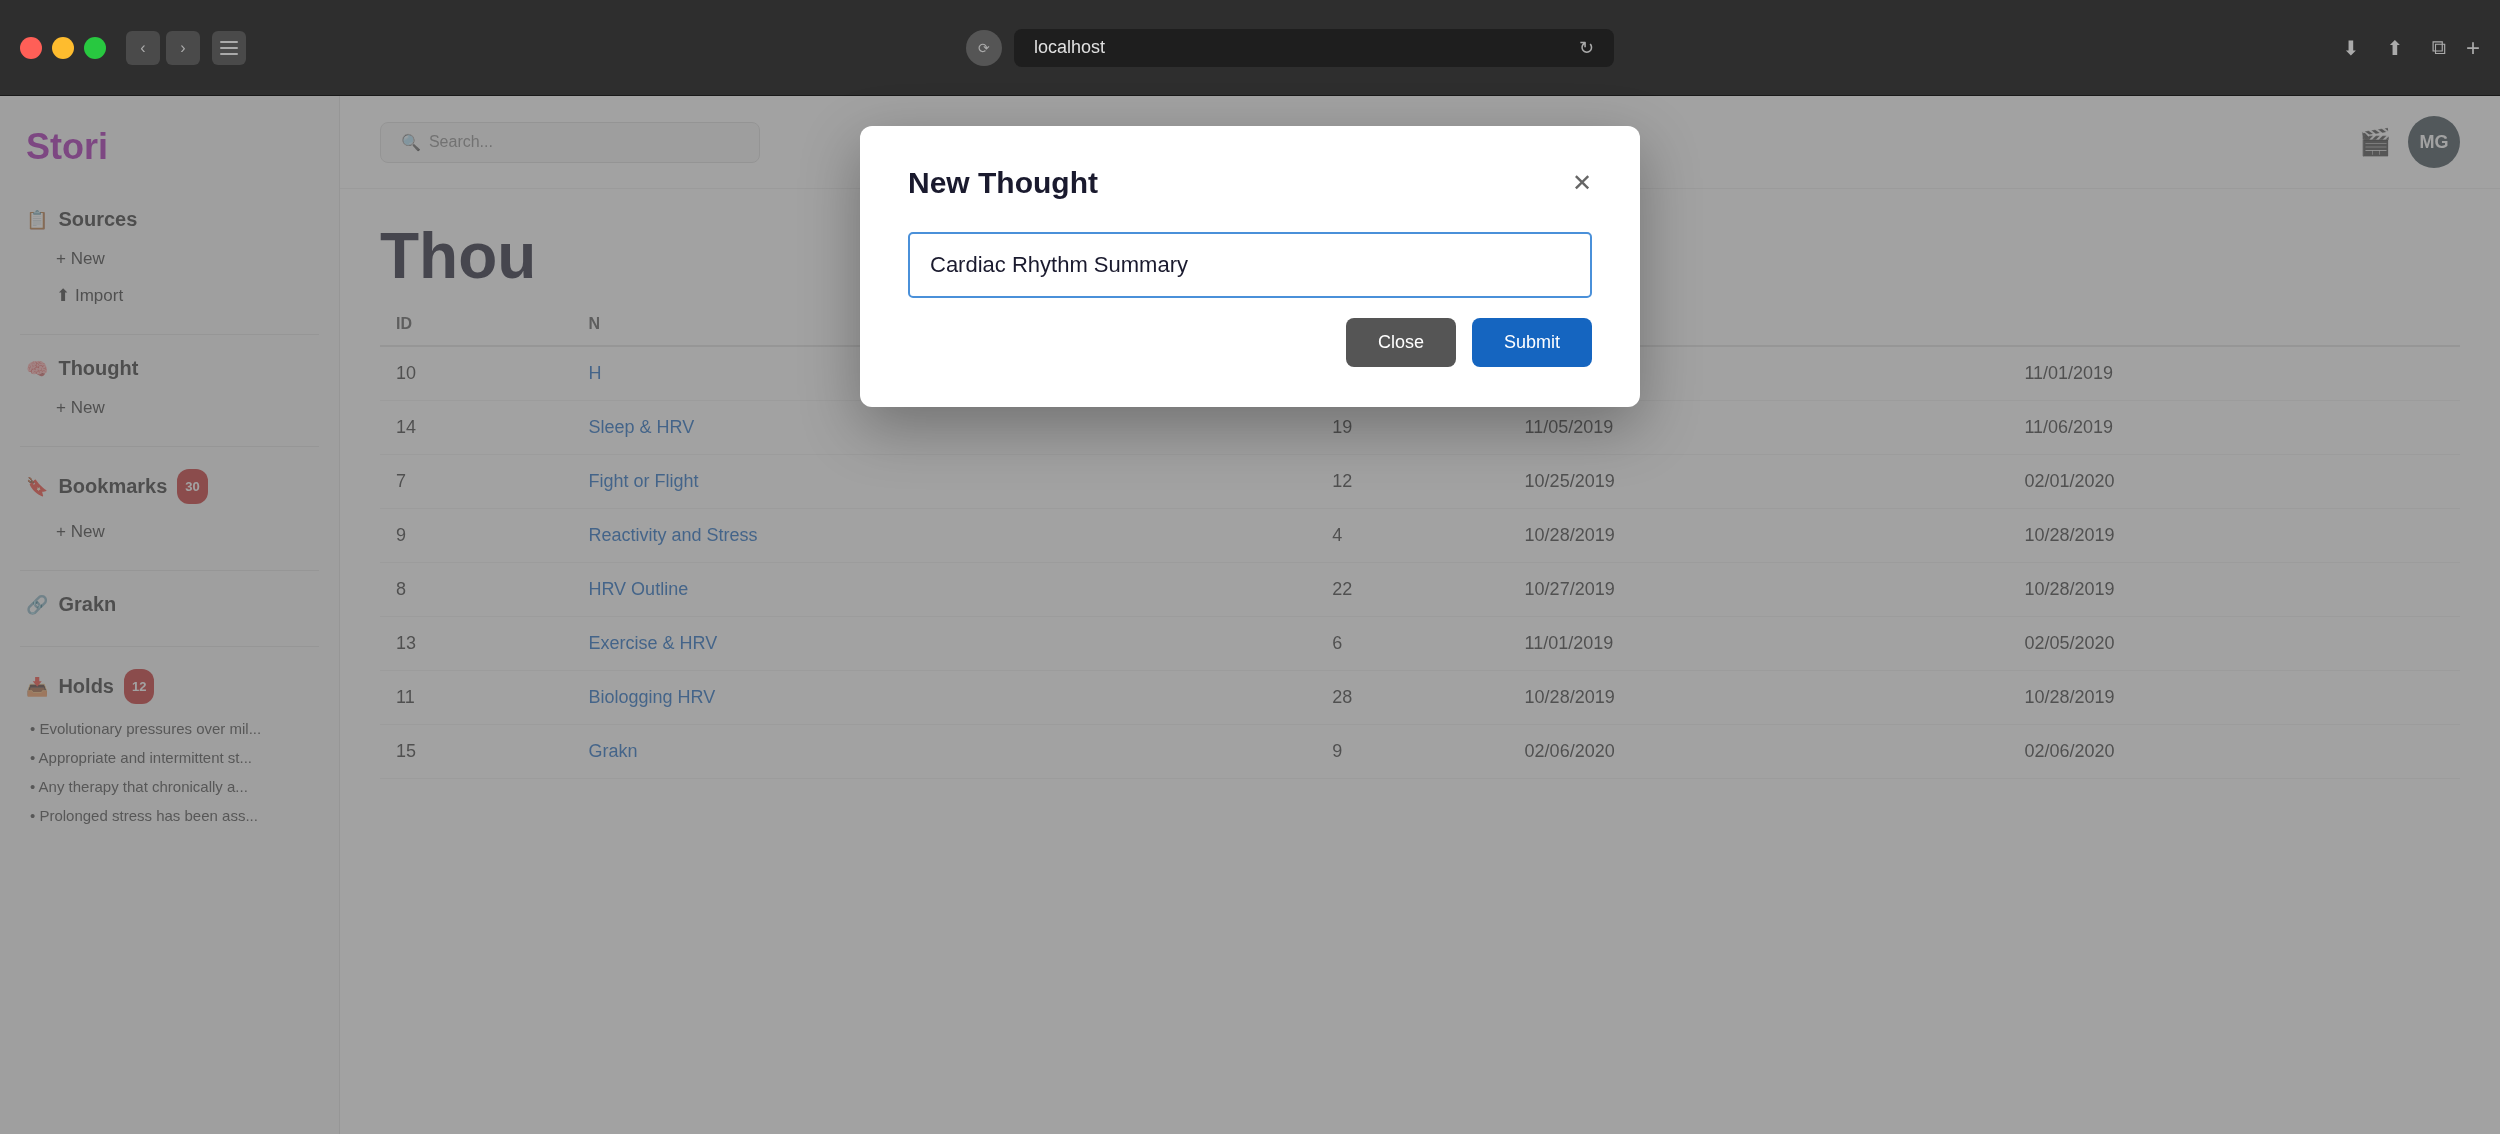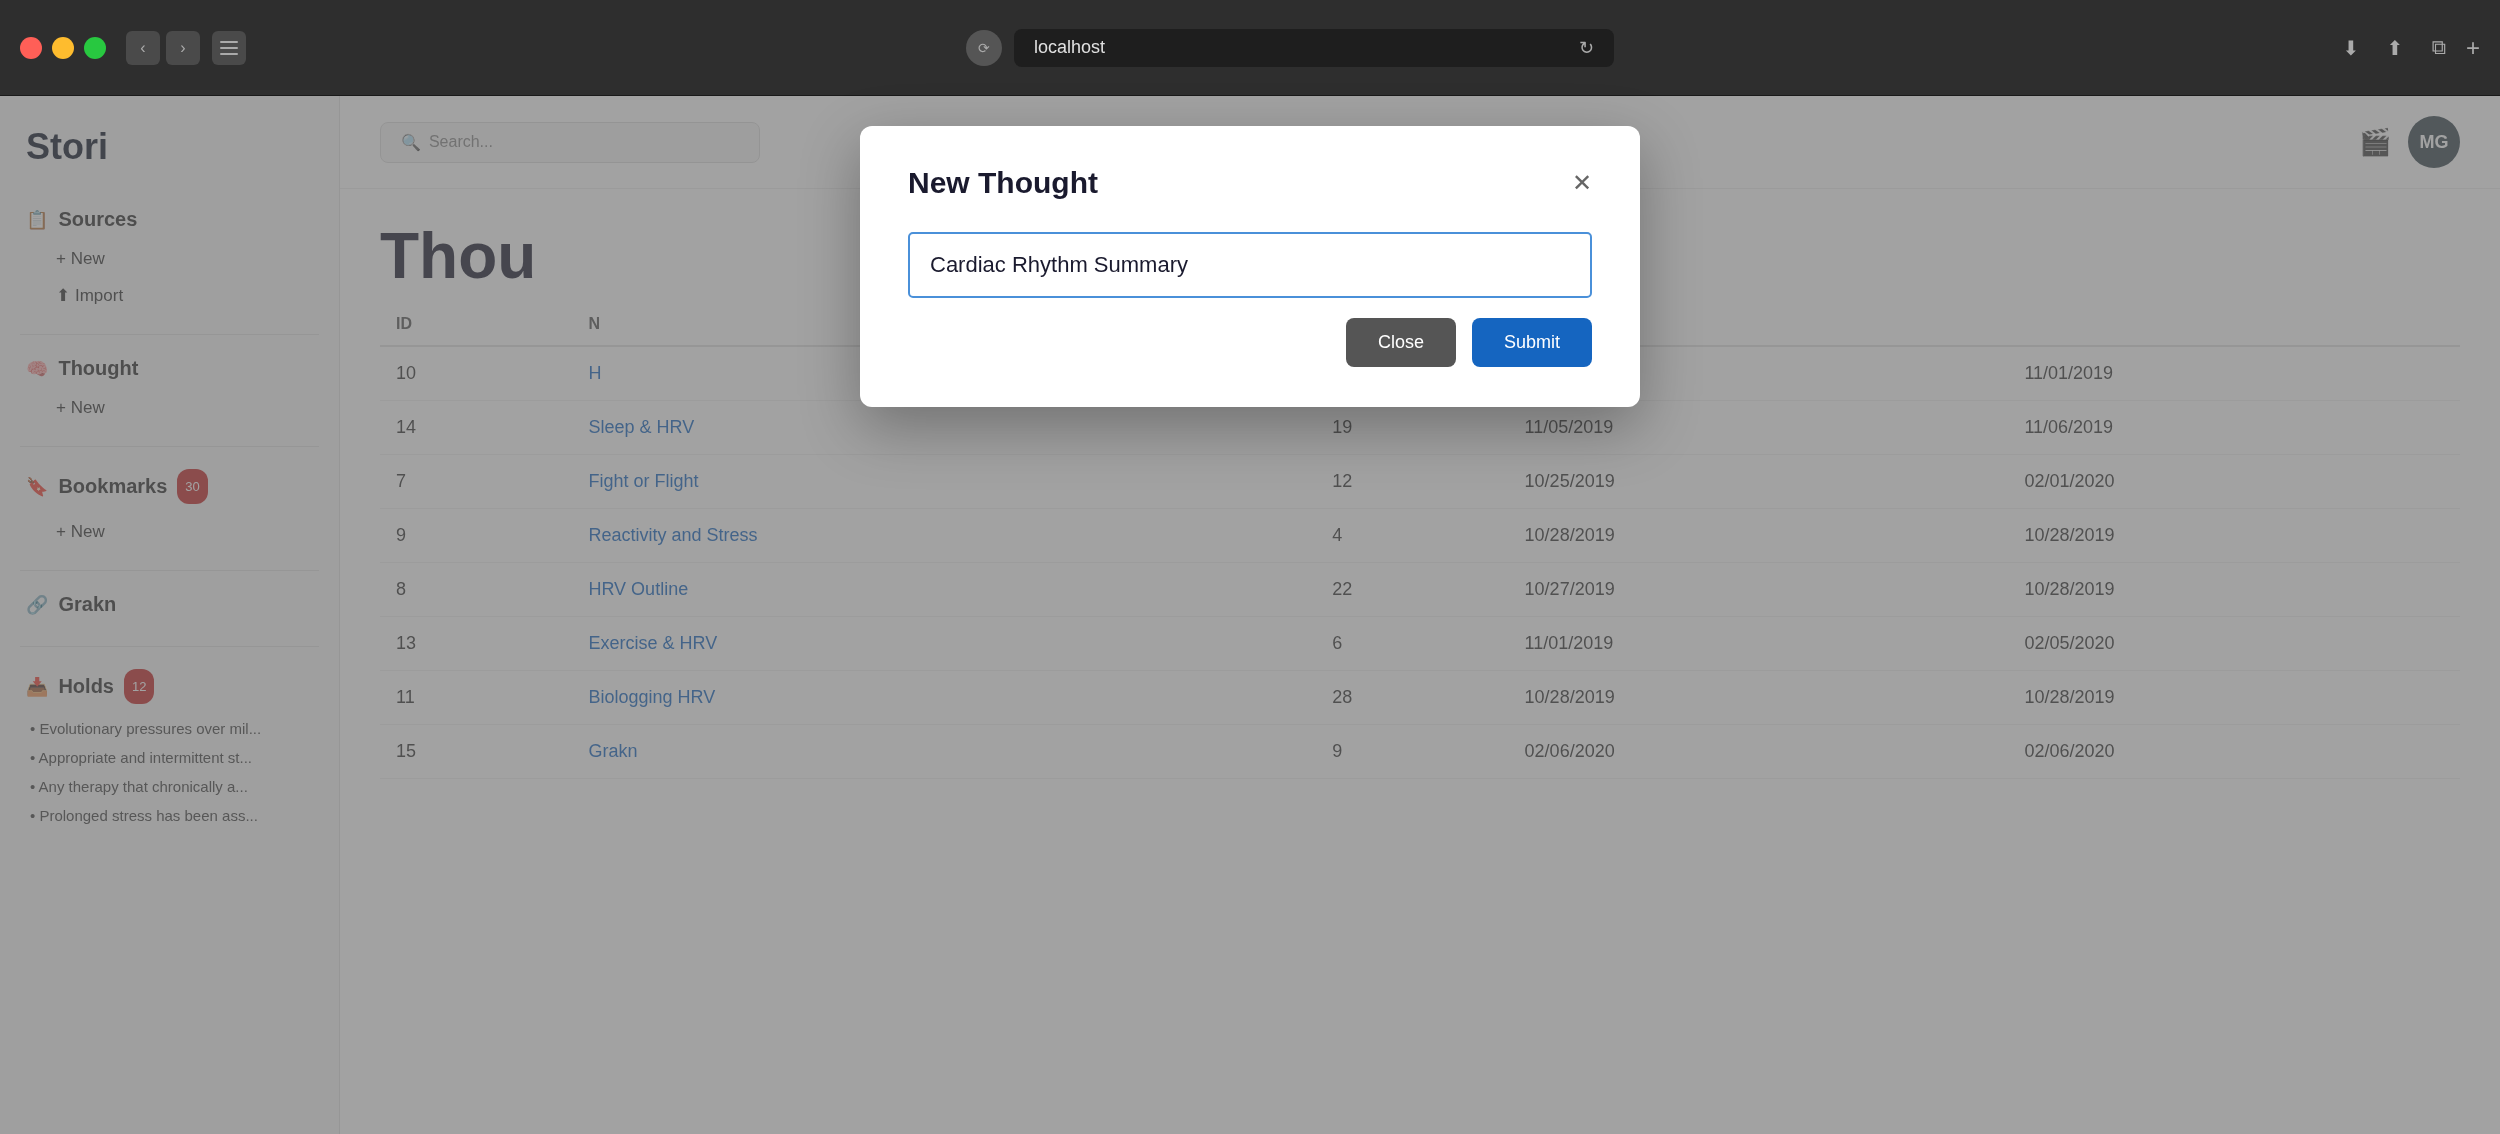"Stori" .logo { color: #0f172a -> #a21caf }
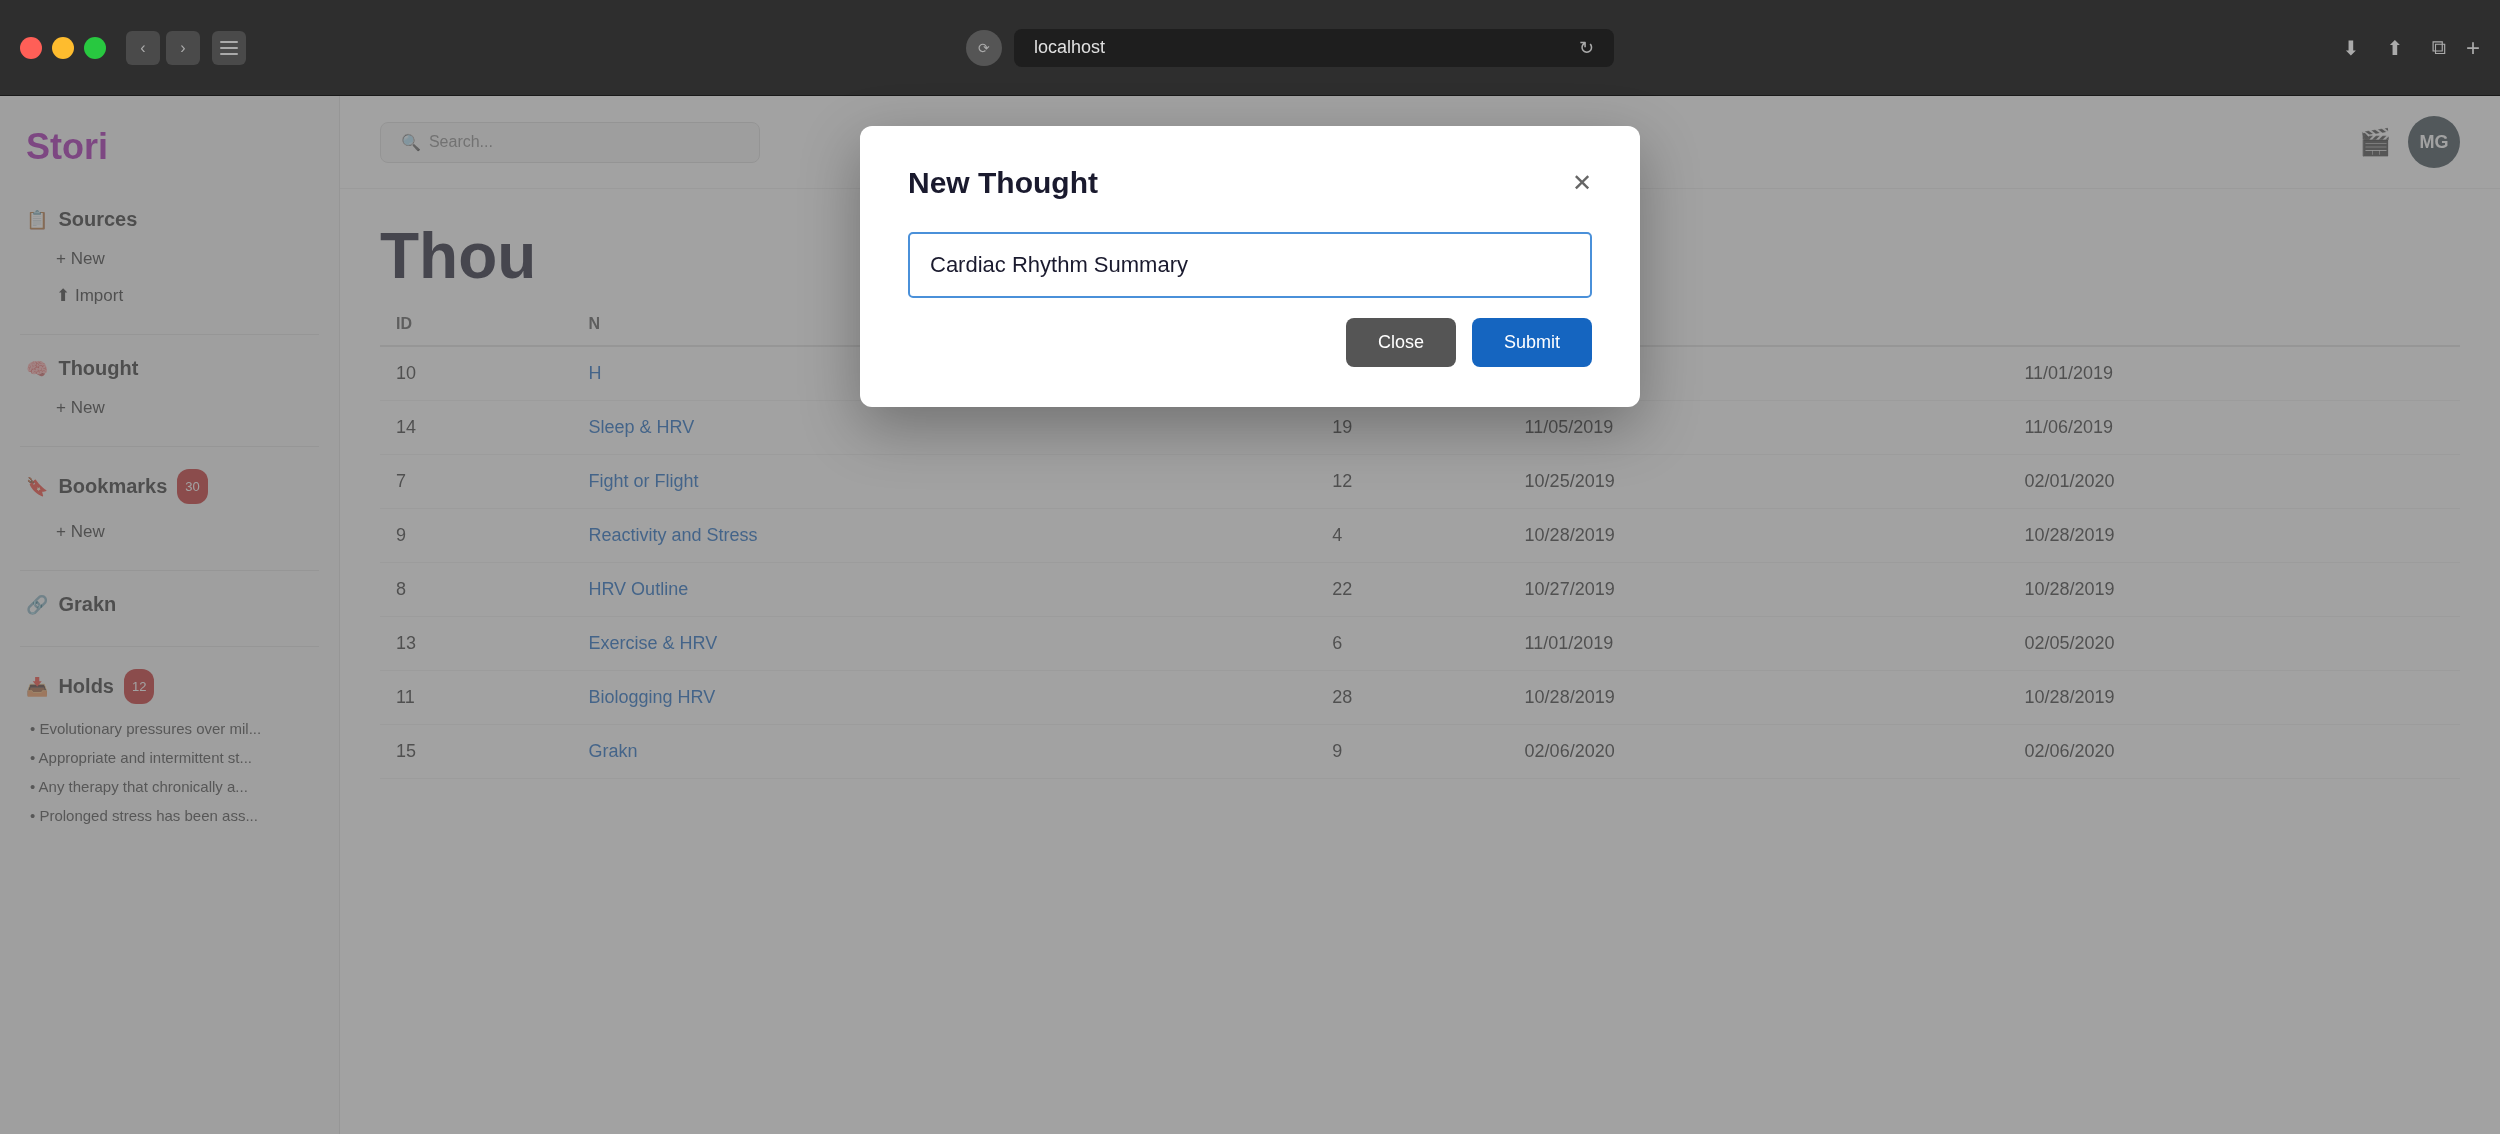"30" .badge { font-weight: 400 -> 700 }
